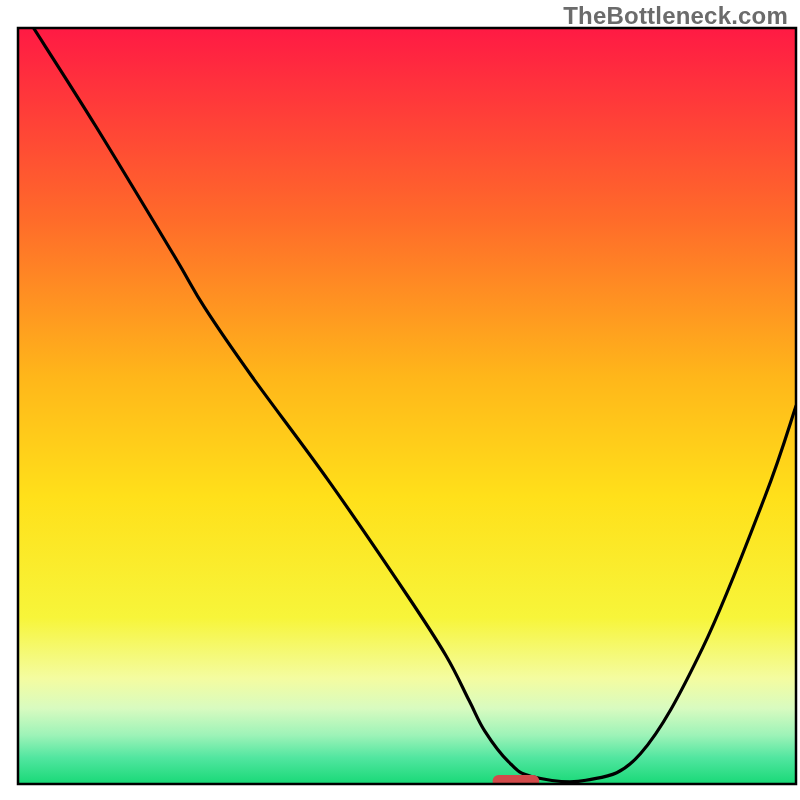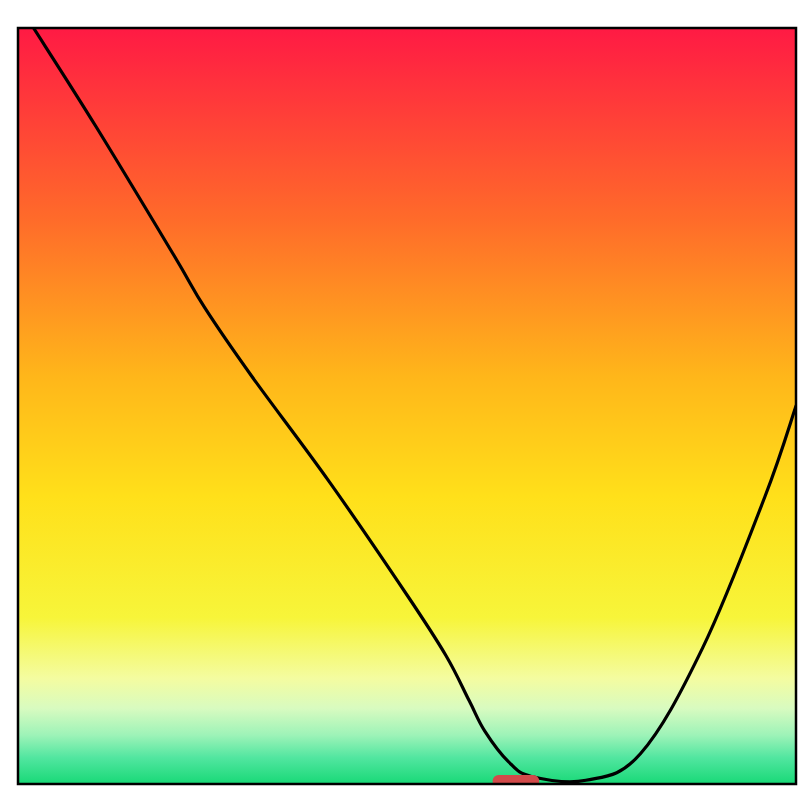"TheBottleneck.com" div.watermark { html: none -> <div>TheBottleneck.com</div> }
